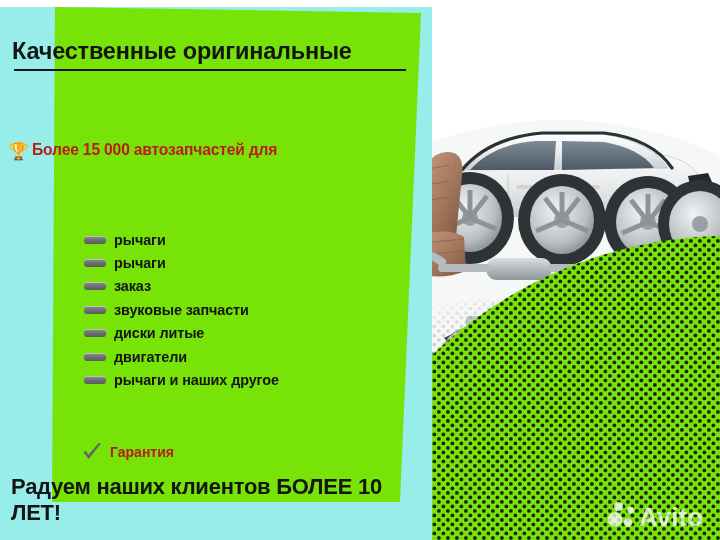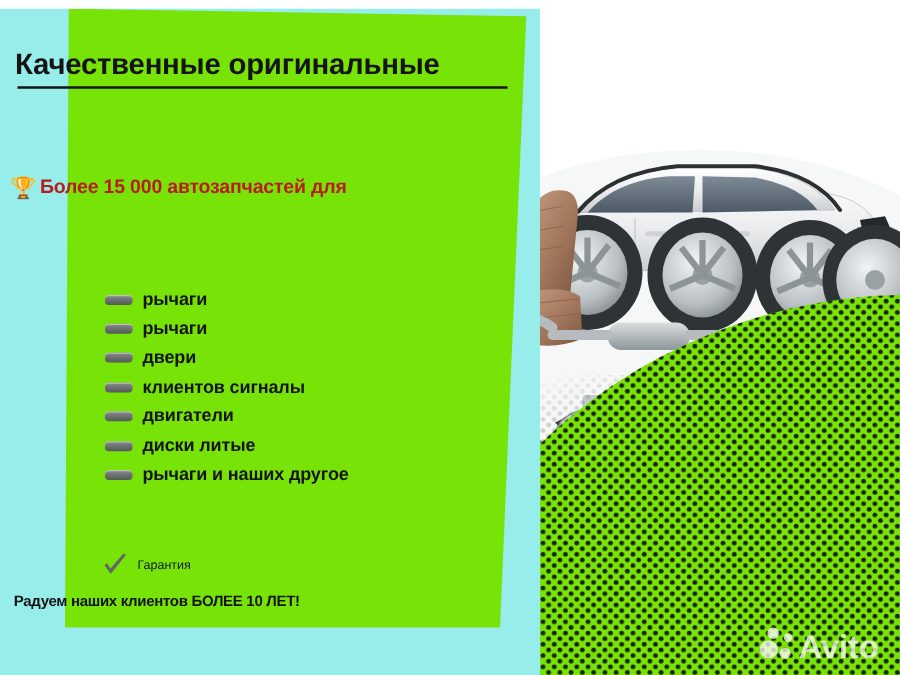"двери" span.bullet-label { text: двери -> заказ }
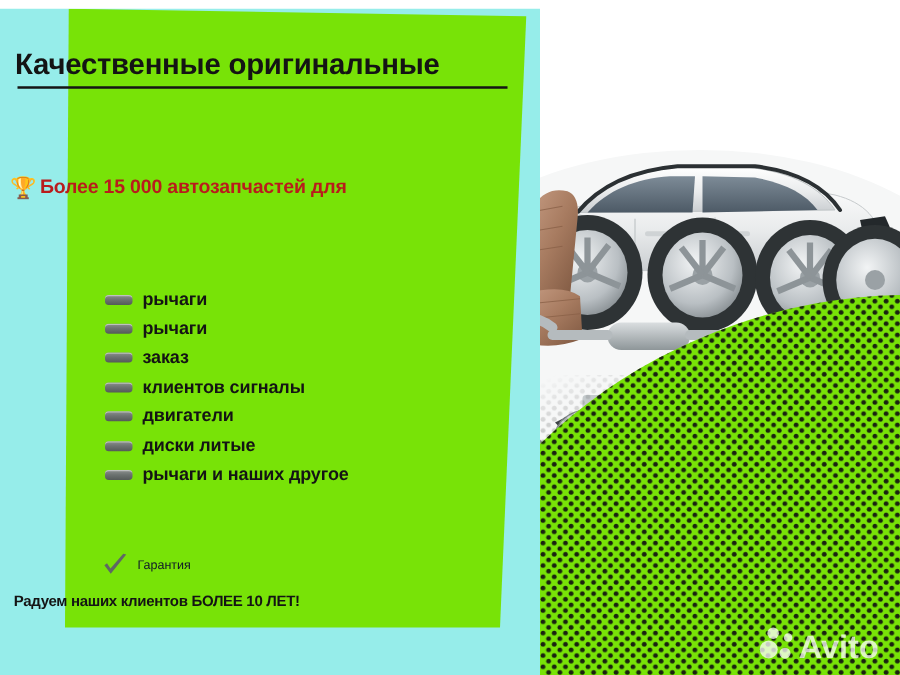"клиентов сигналы" span.bullet-label { text: клиентов сигналы -> звуковые запчасти }
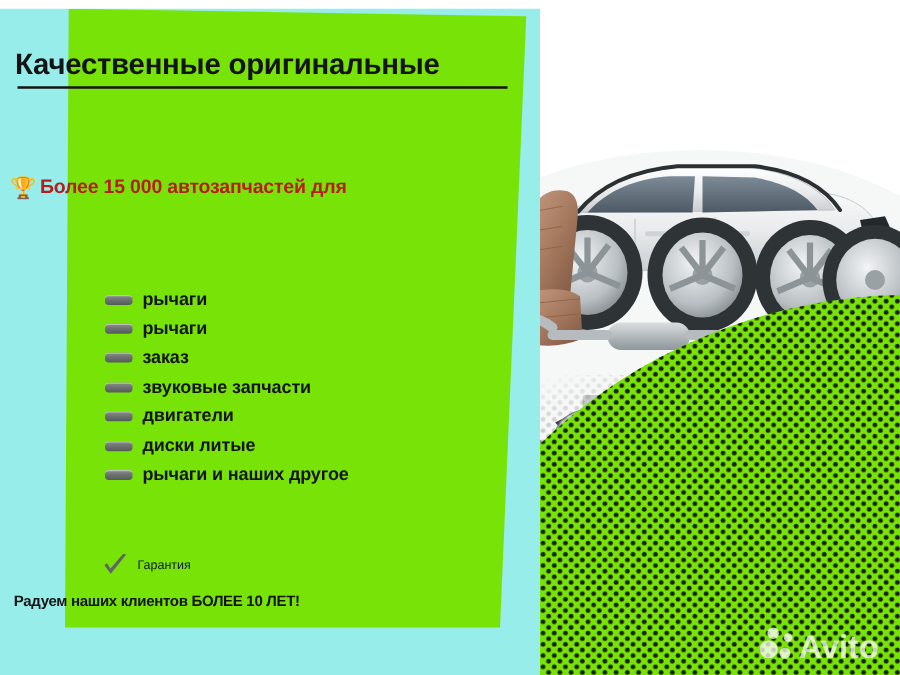"двигатели" div.bullet-row { order: before "диски литые" -> after "диски литые" }
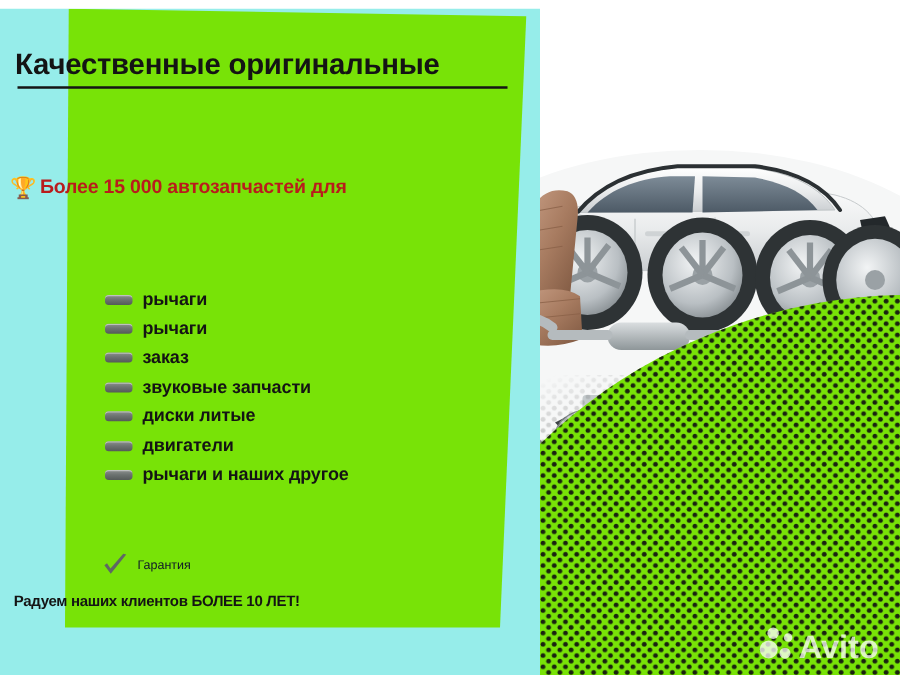"Гарантия" .guarantee-label { color: #0f172a -> #b91c1c; font-size: 10px -> 14px; font-weight: normal -> bold }
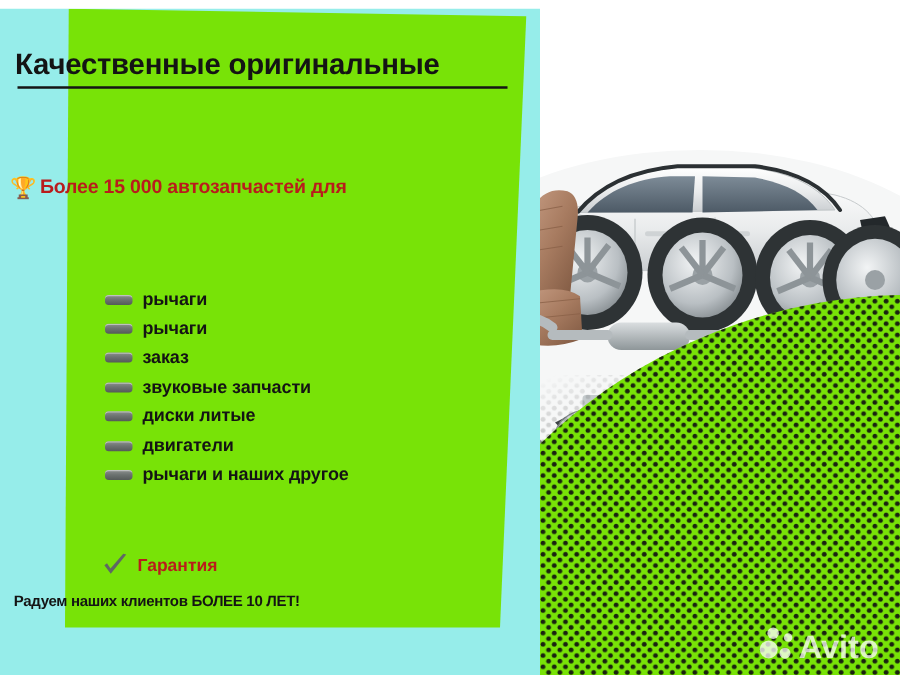"Радуем наших клиентов БОЛЕЕ 10" .tagline { font-size: 12px -> 22px }
